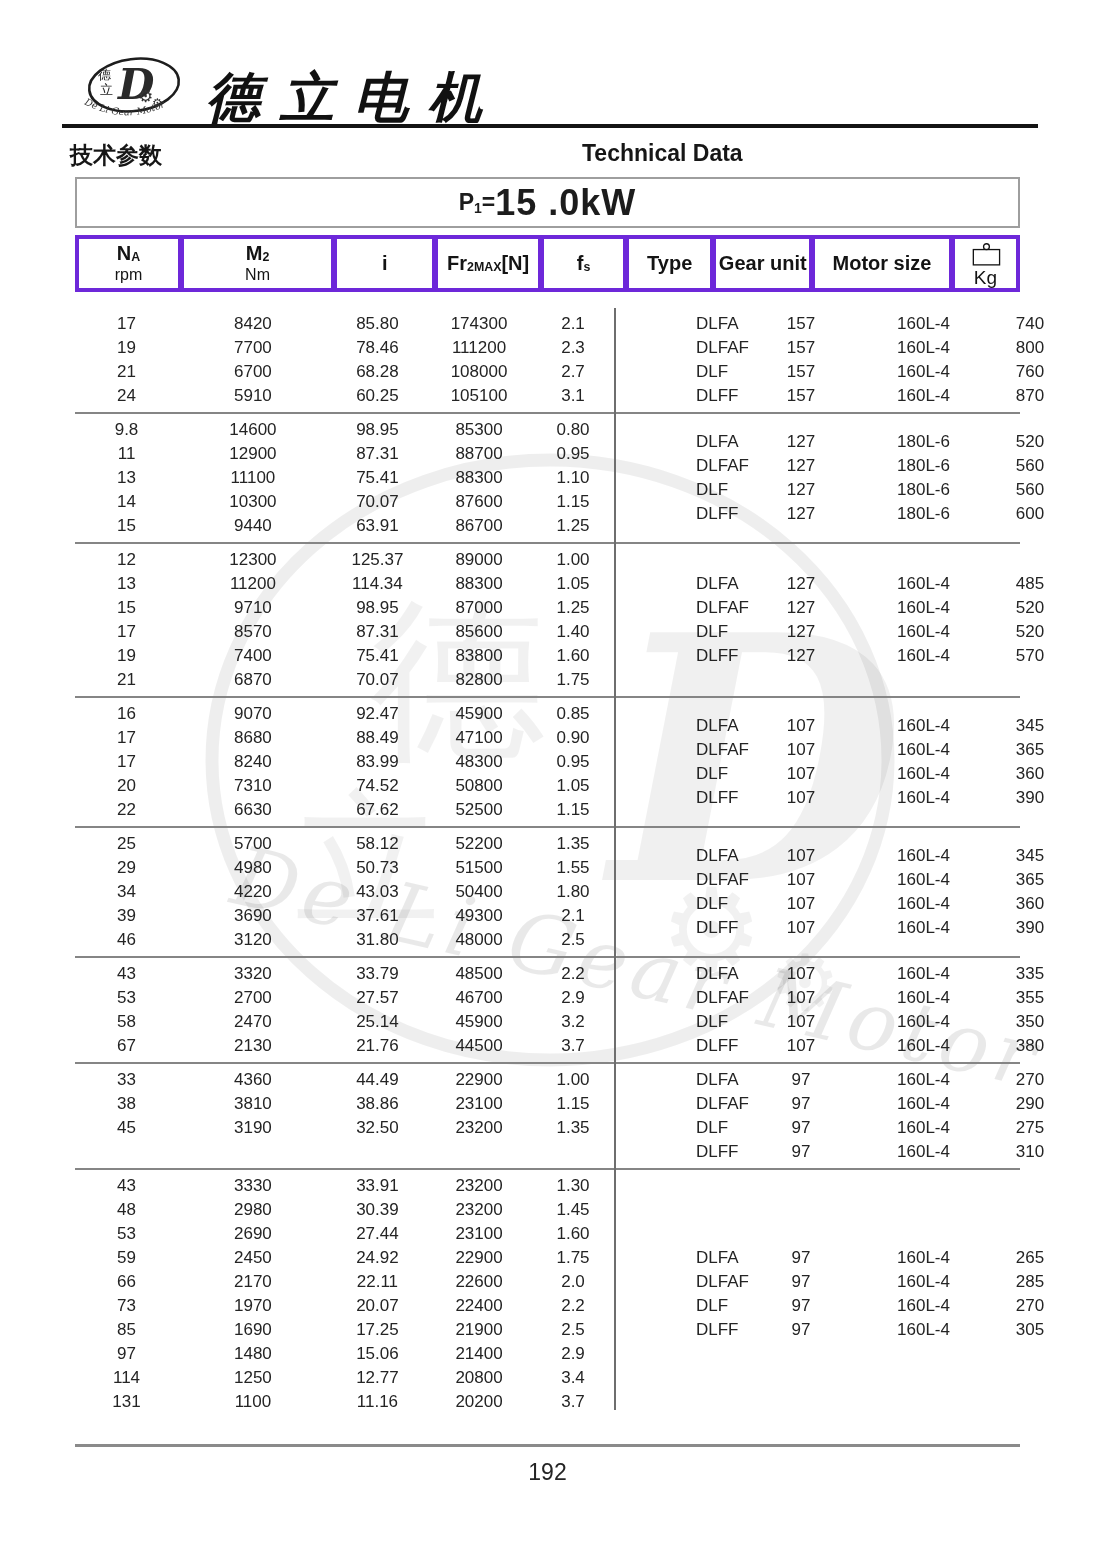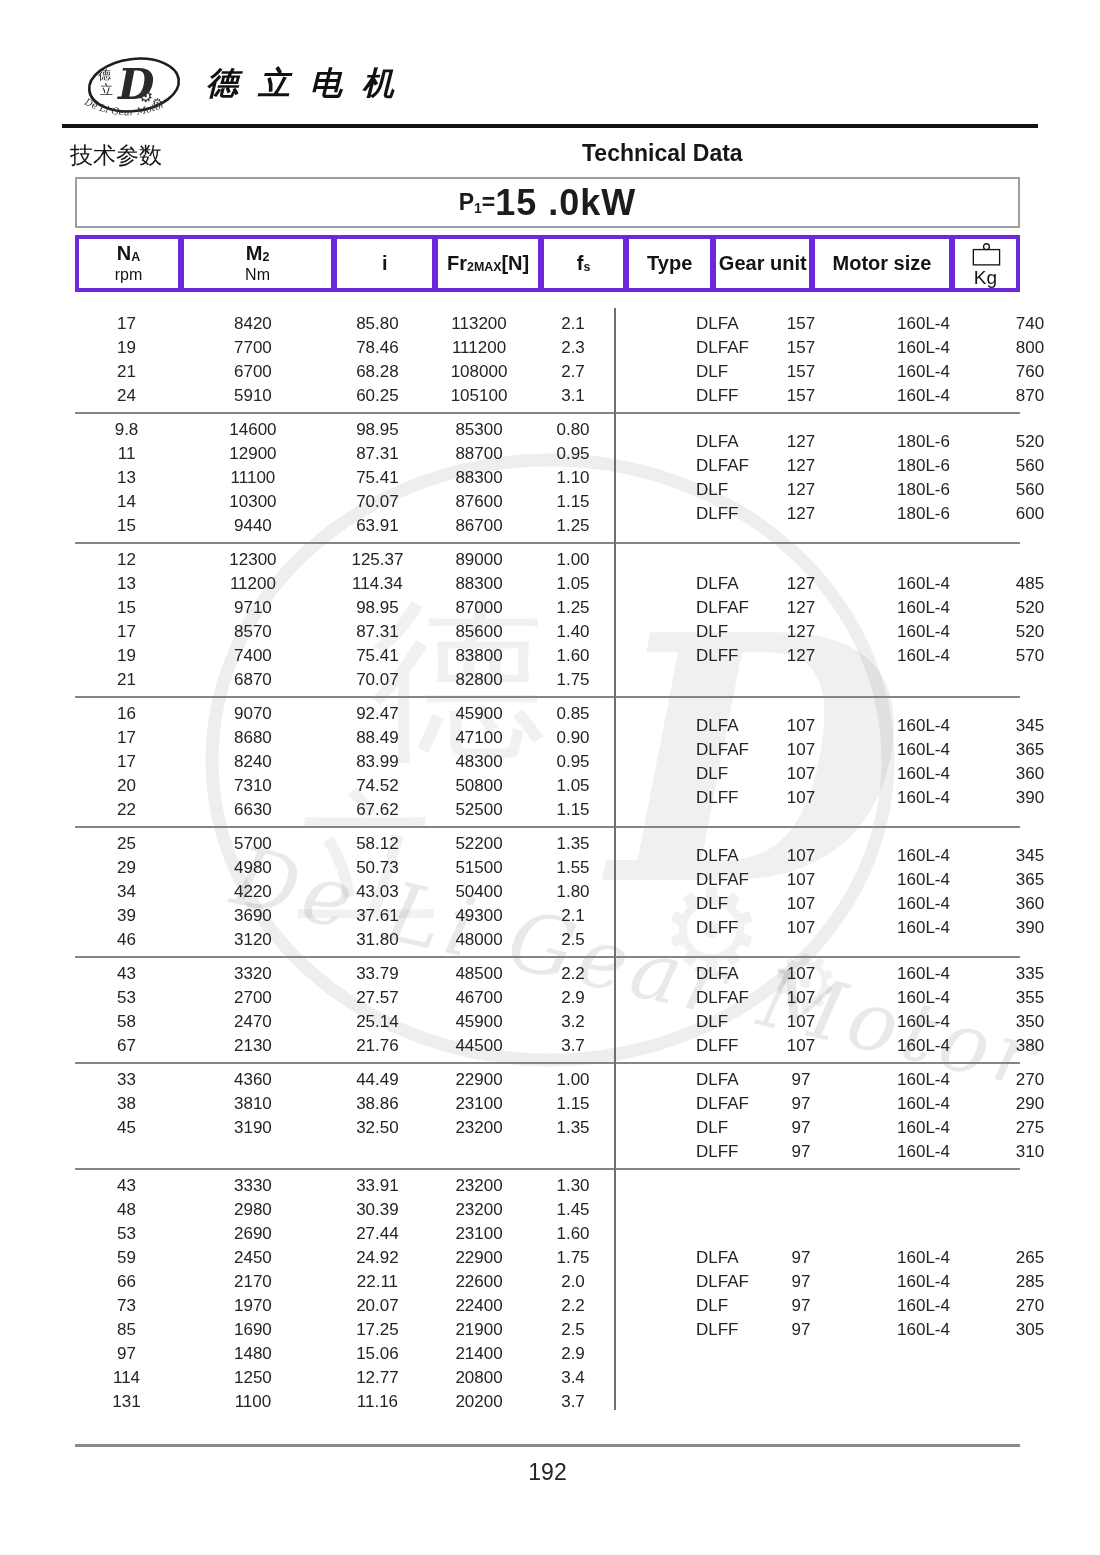"德立电机" .brand-title { font-size: 32px -> 54px }
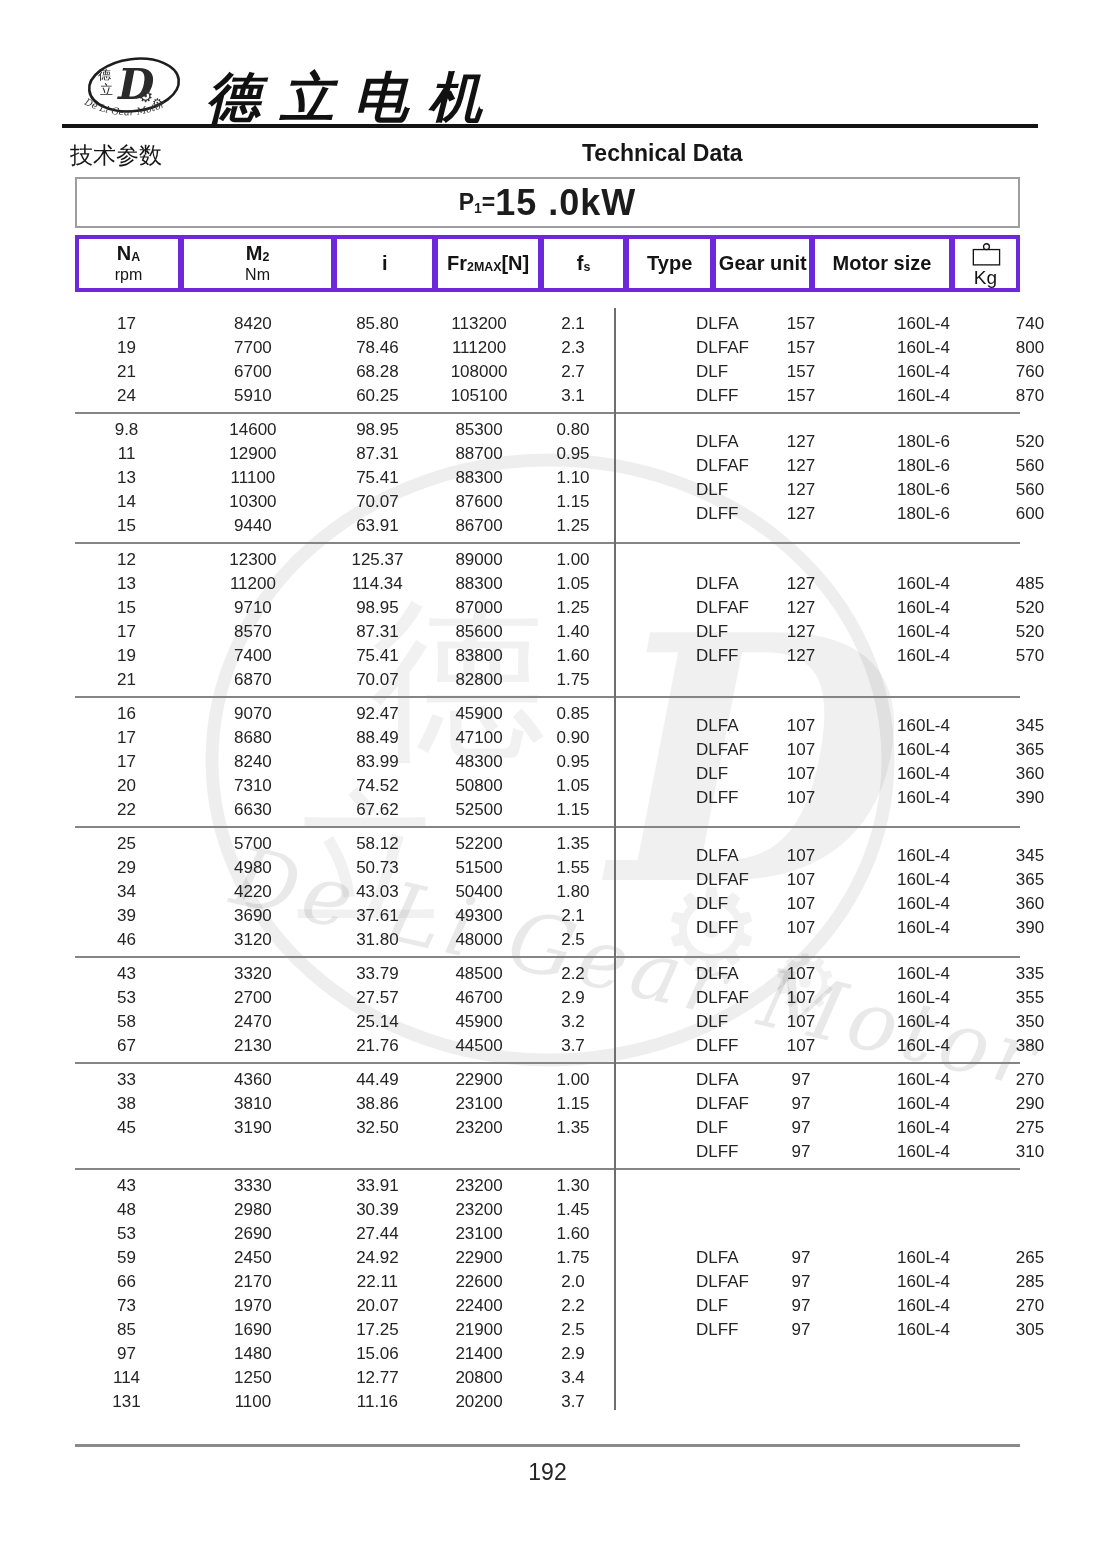"技术参数" .subheader .zh { font-weight: normal -> bold }
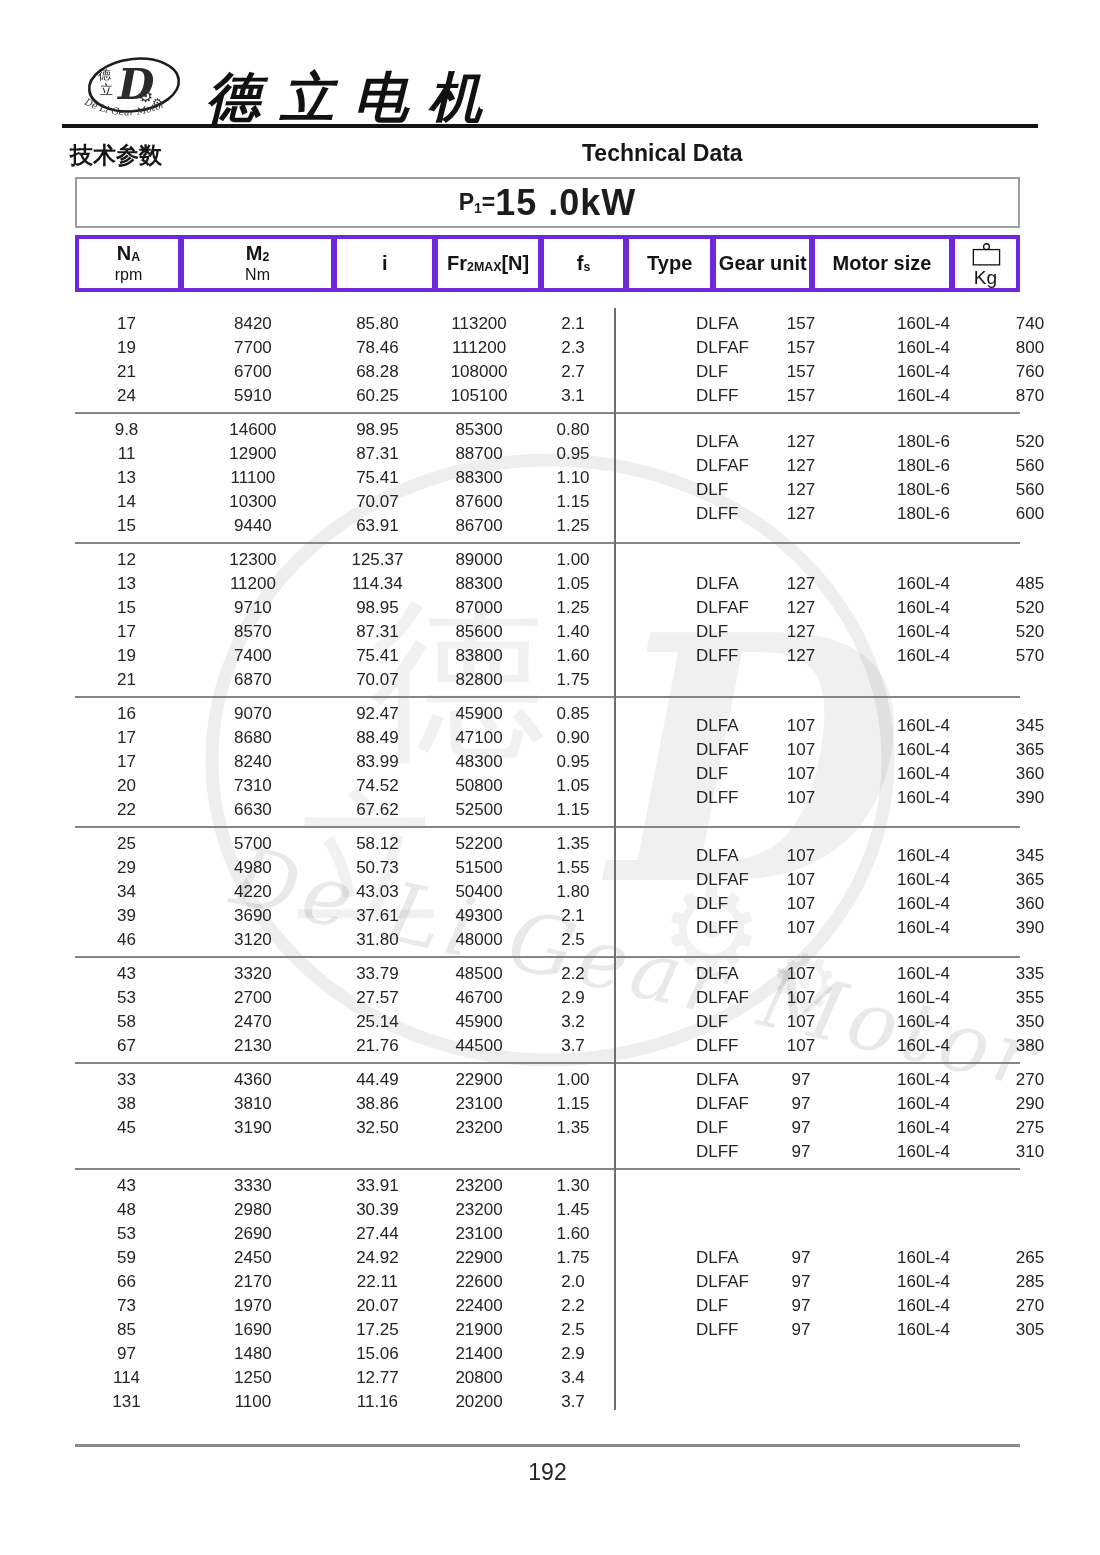"113200" span.cell { text: 113200 -> 174300 }
